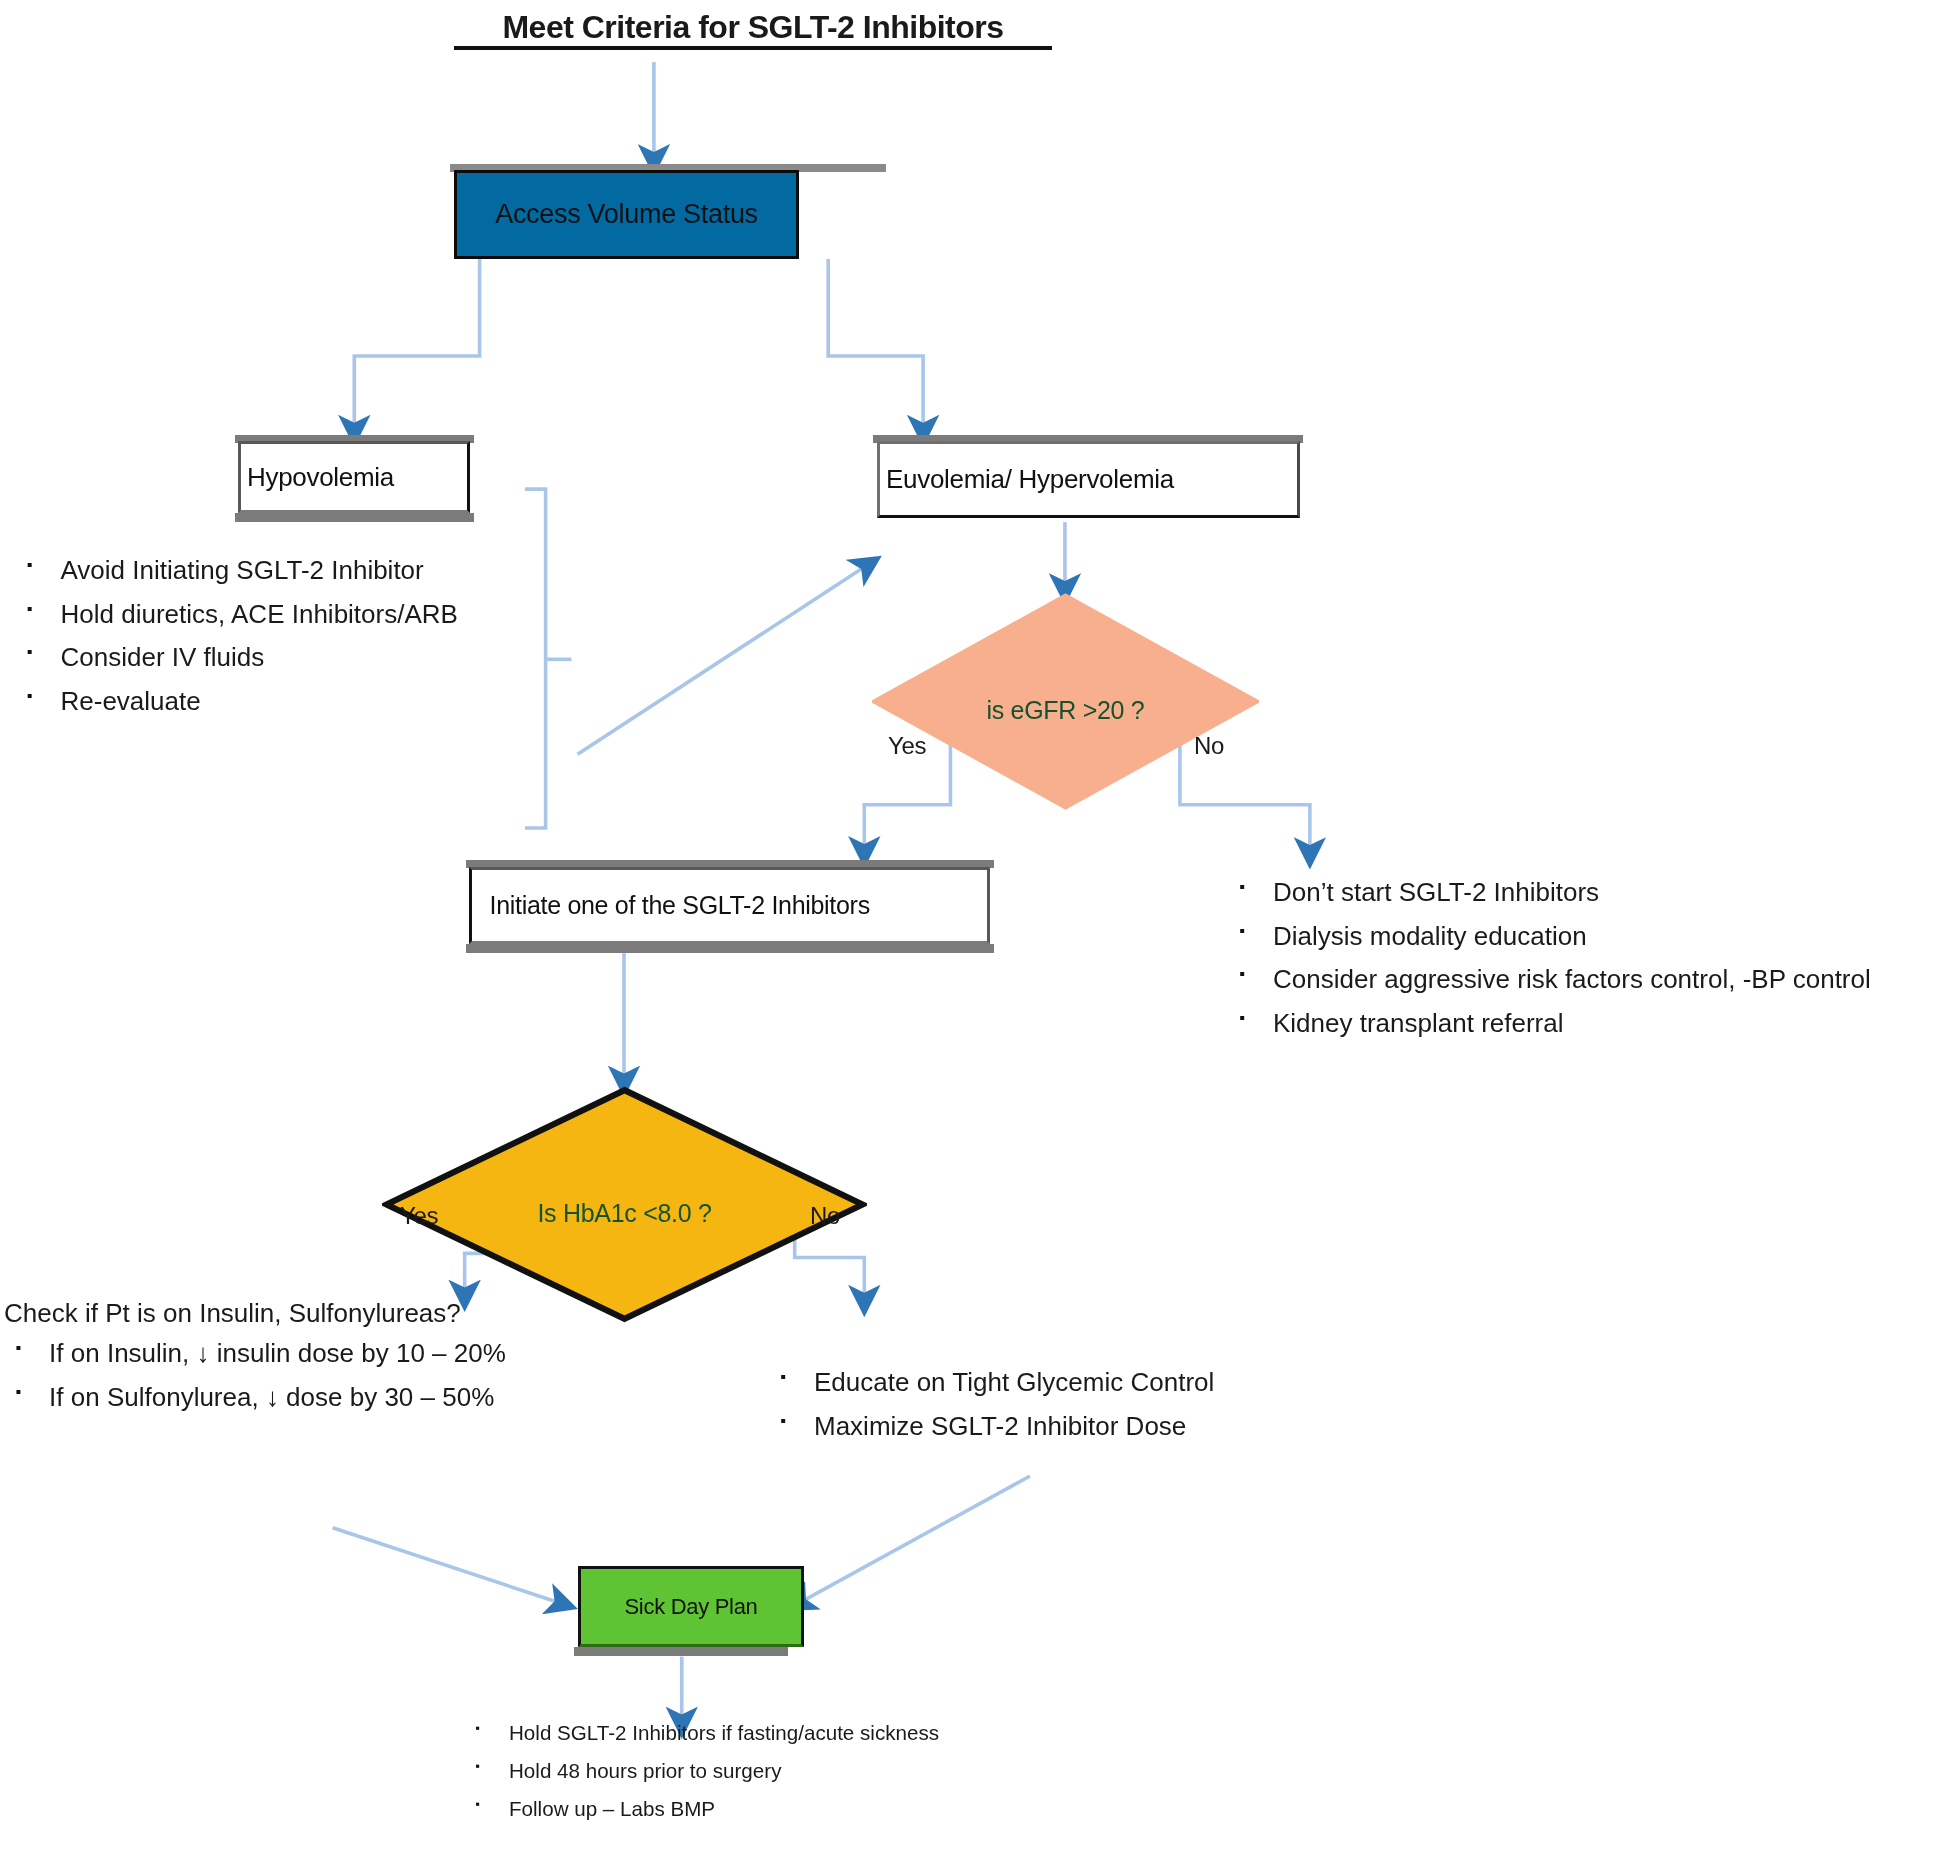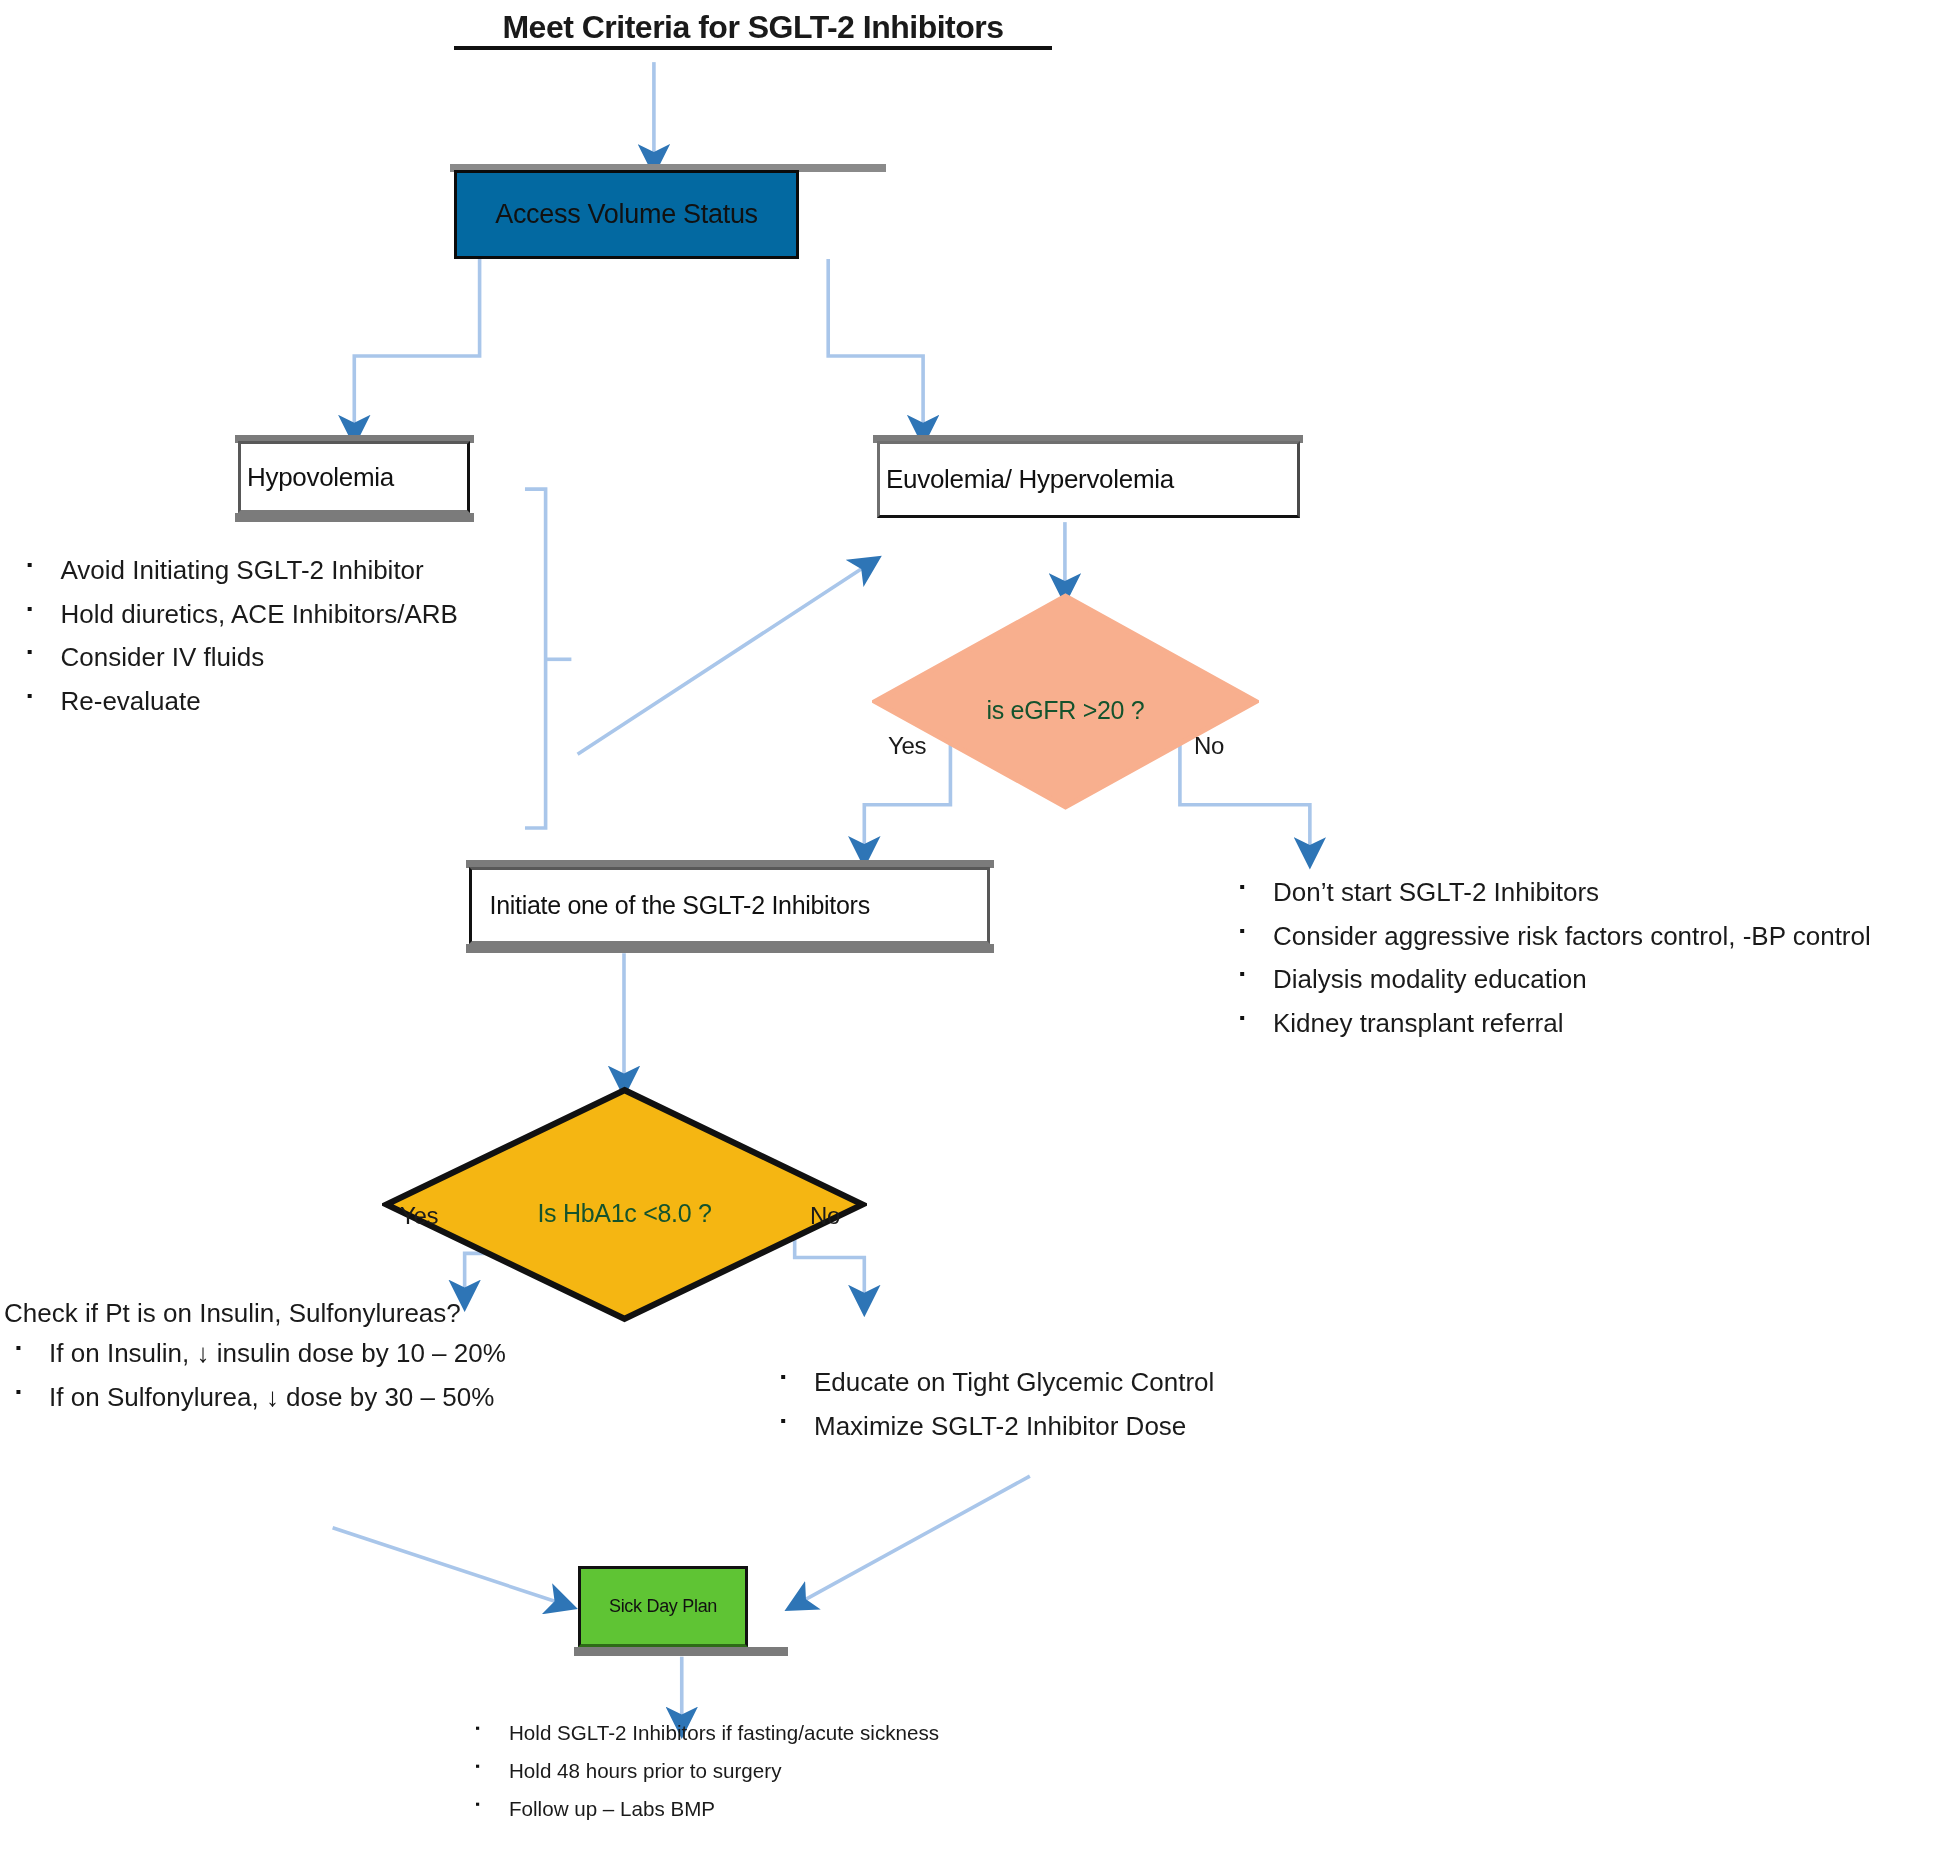"Consider aggressive risk factors" li { order: before "Dialysis modality education" -> after "Dialysis modality education" }
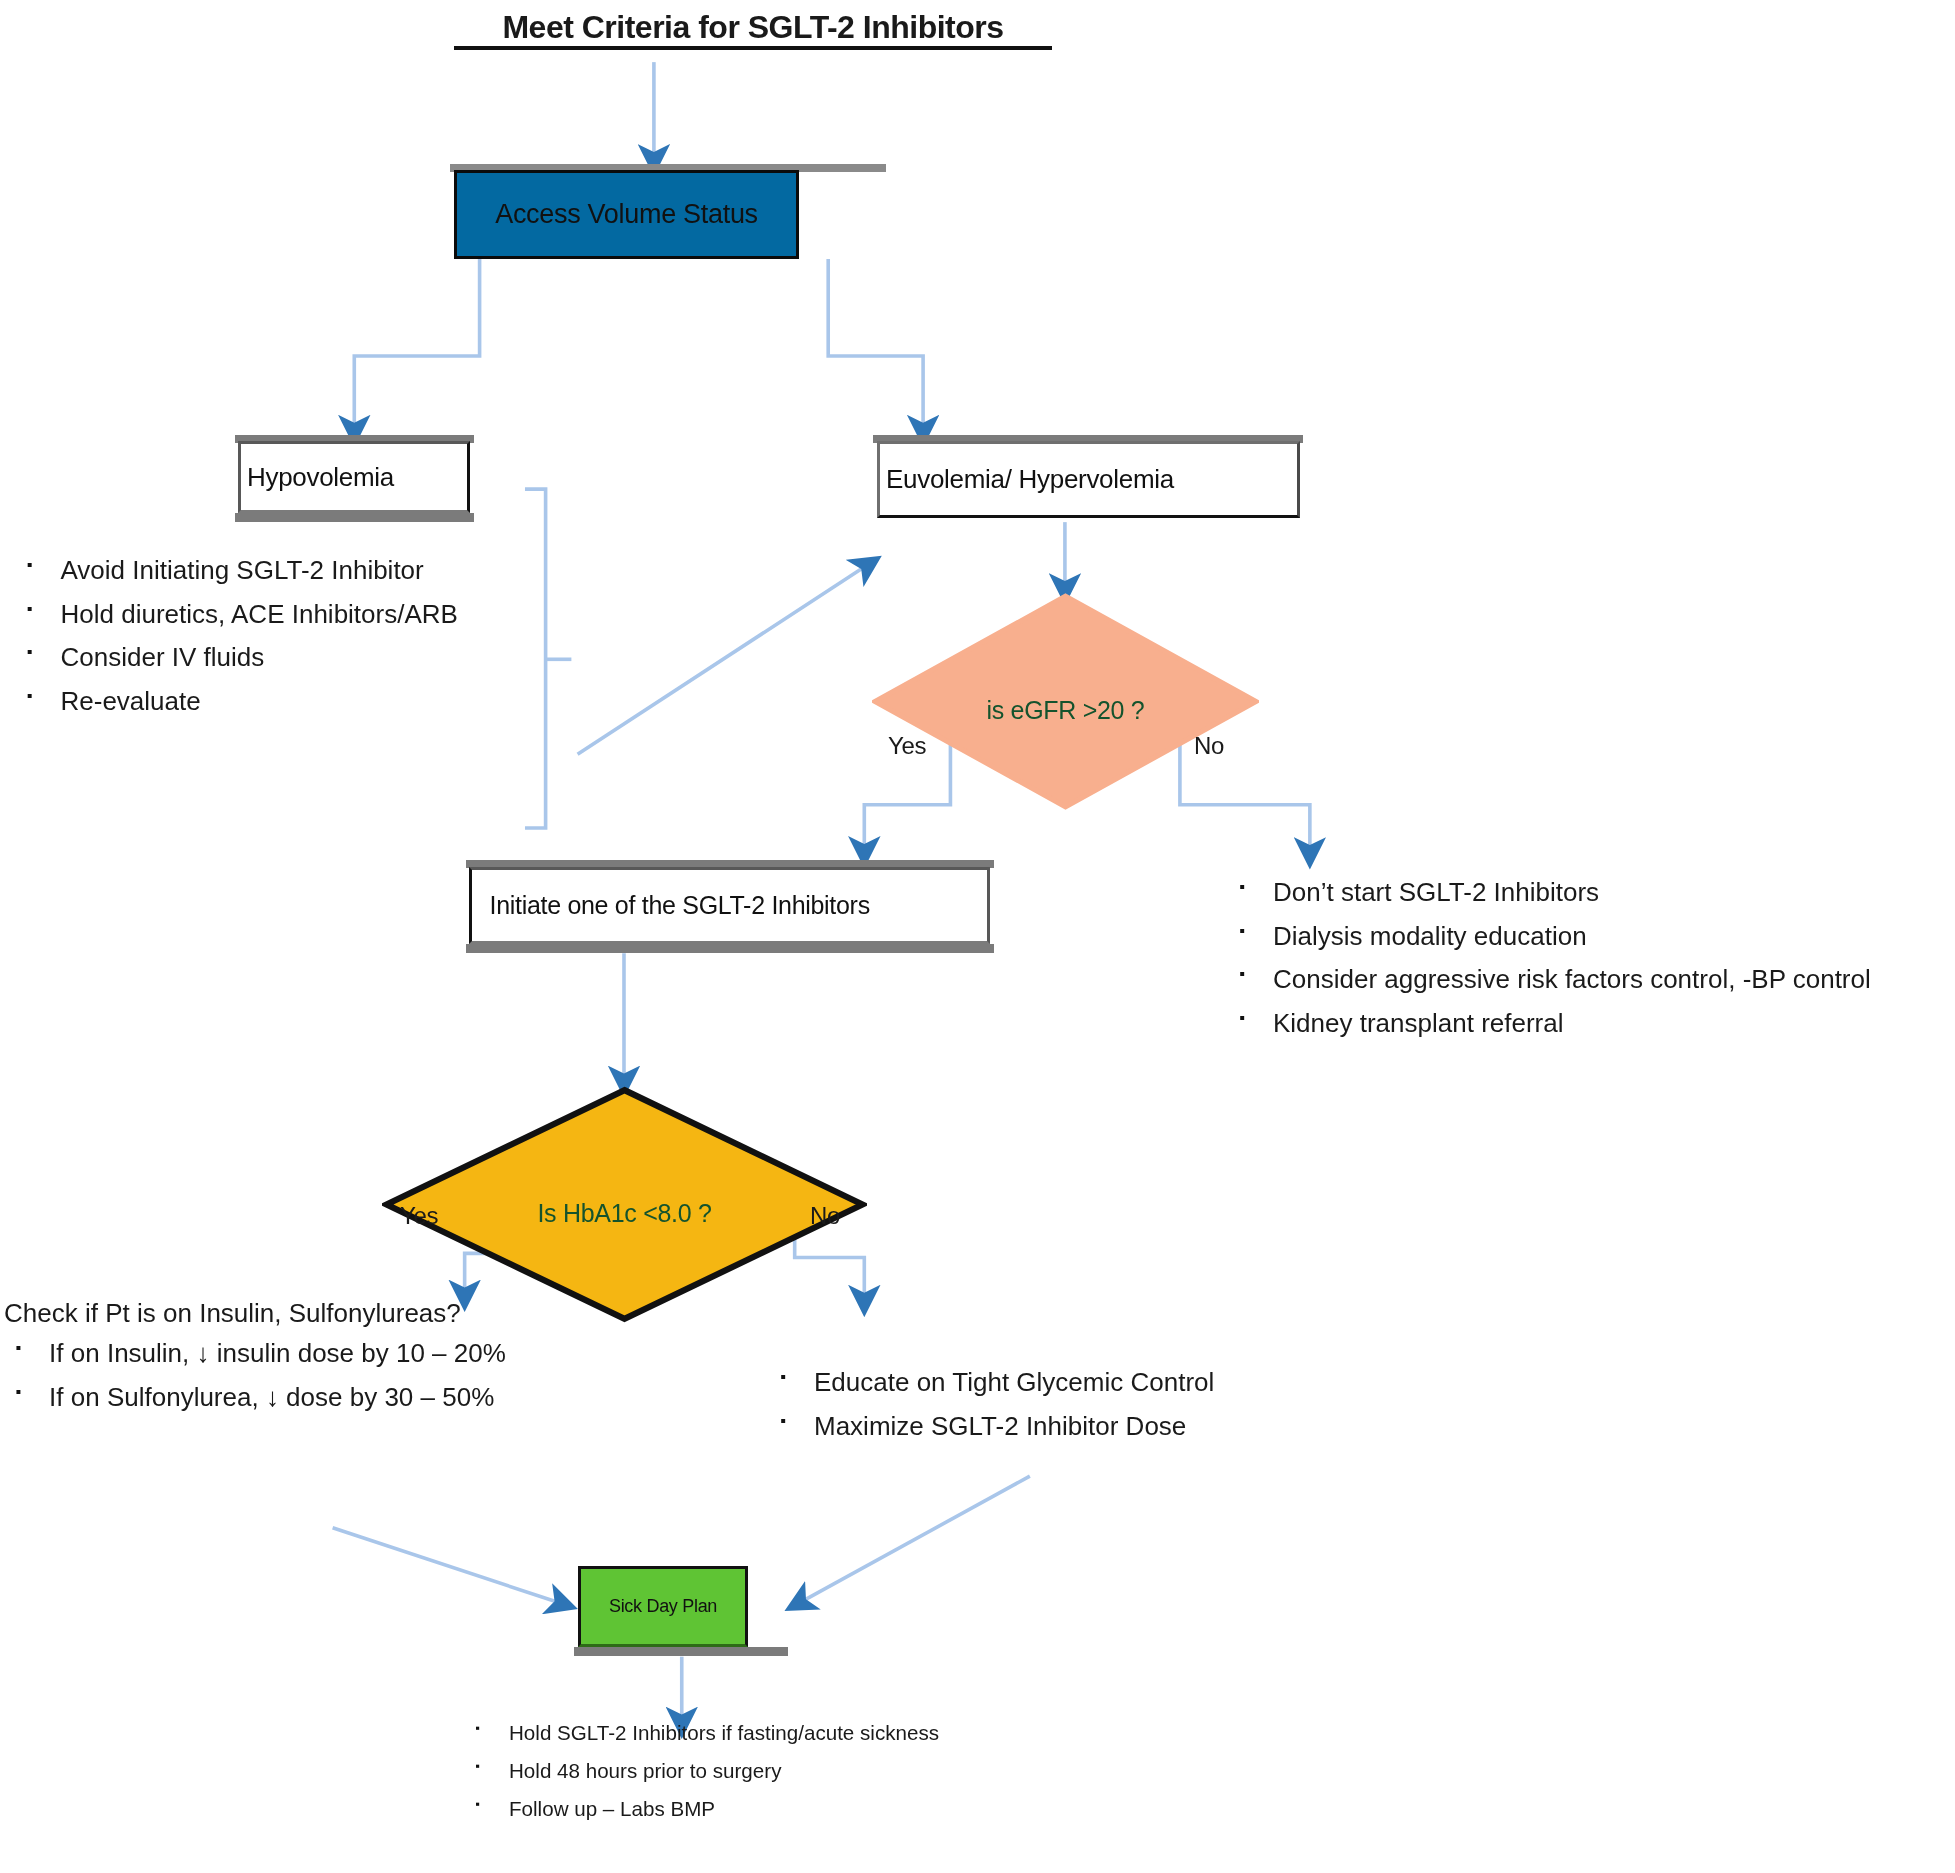"Sick Day Plan" #box-sick { font-size: 18px -> 22px; width: 170px -> 226px }
